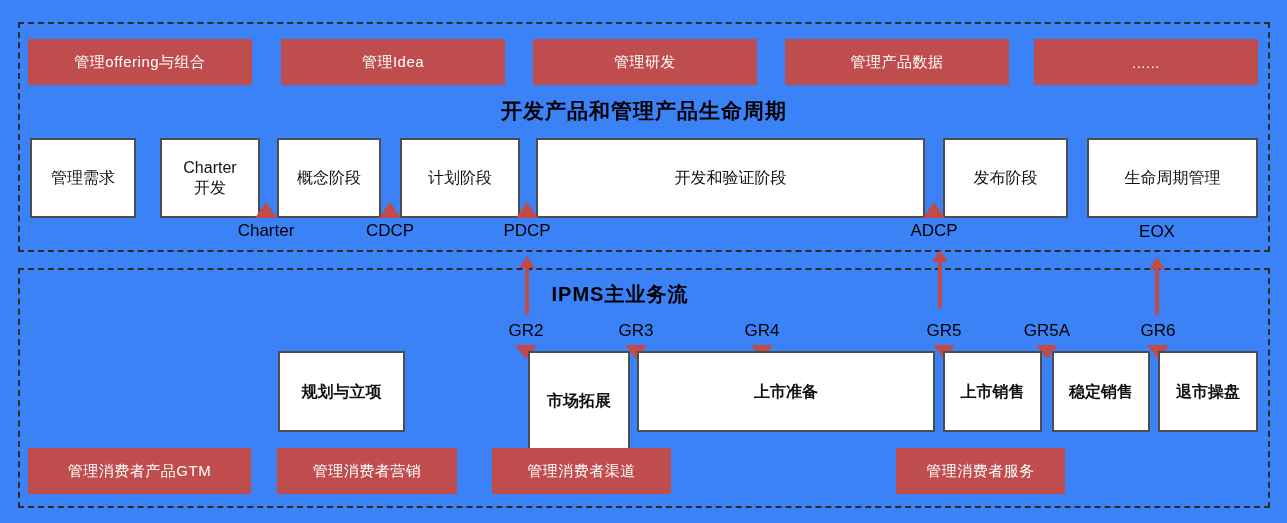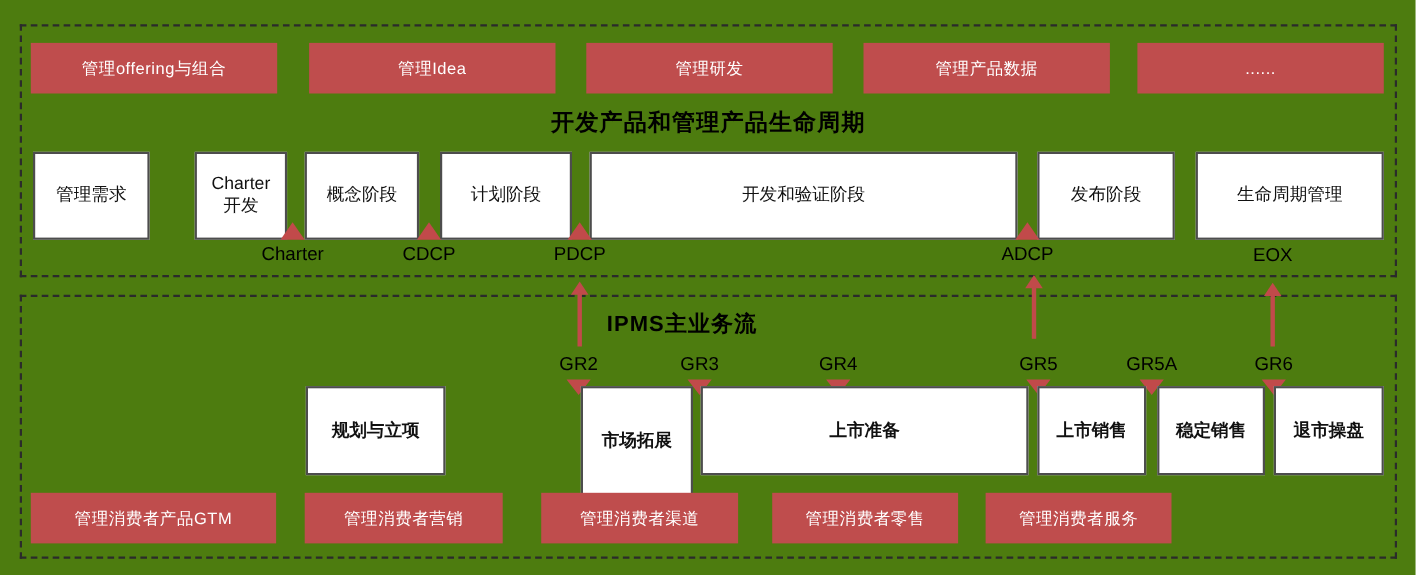"管理offering与组合" .canvas { background: #4d7c0f -> #3b82f6 }
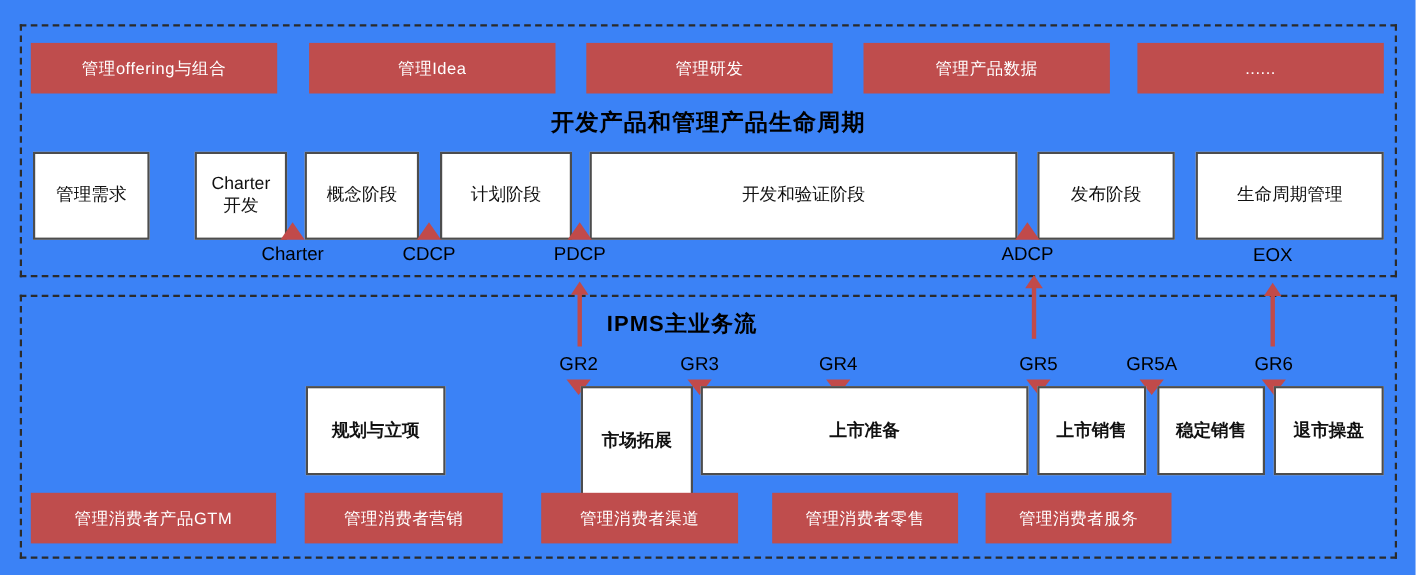"Charter开发" div.sbox { margin-left: 17px -> none; width: 84px -> 100px }
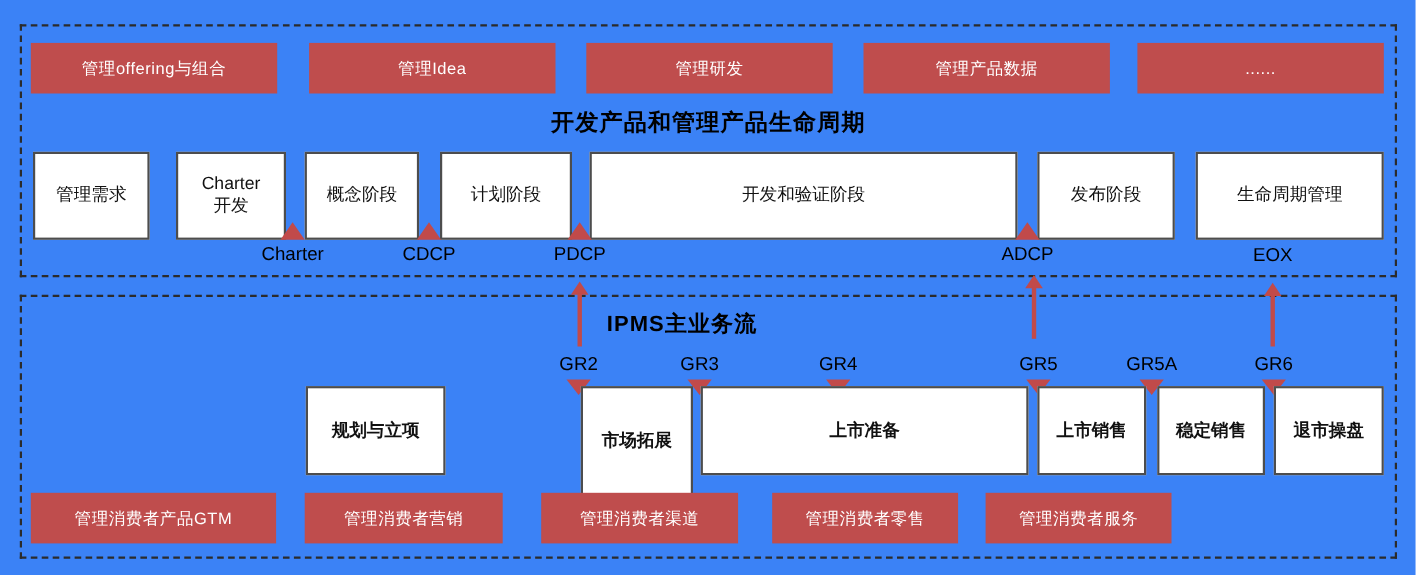"管理消费者零售" div.rbtn { html: <div>管理消费者零售</div> -> none }
